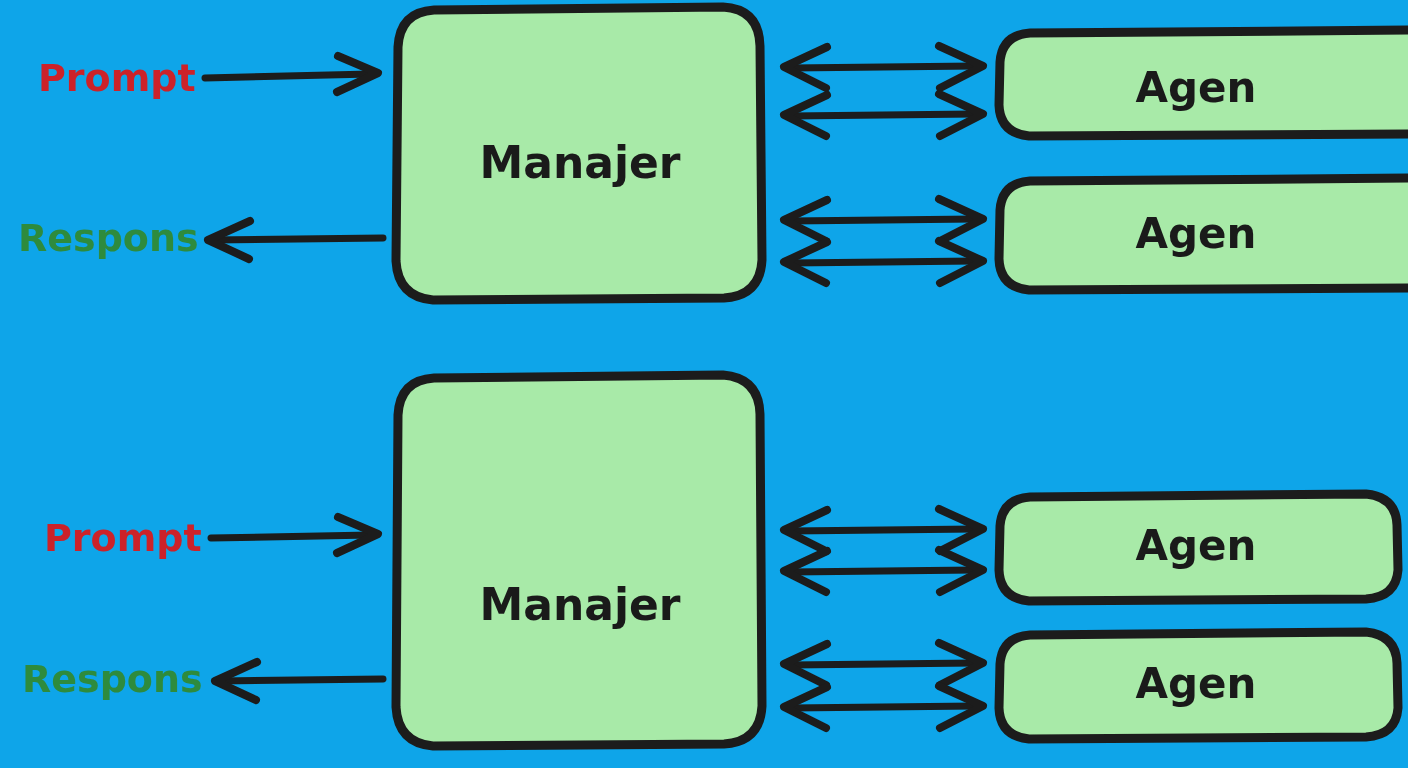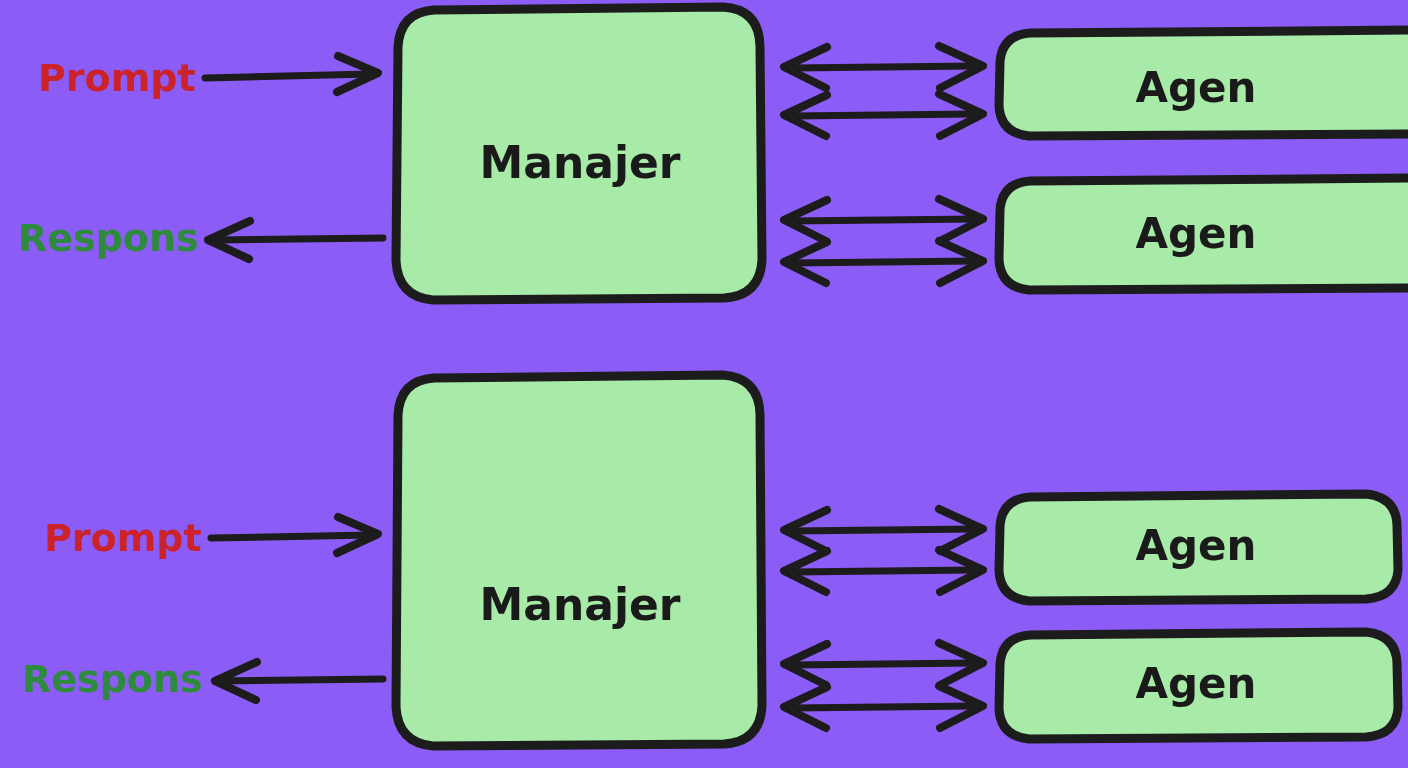"Prompt" #stage { background: #8b5cf6 -> #0ea5e9 }
